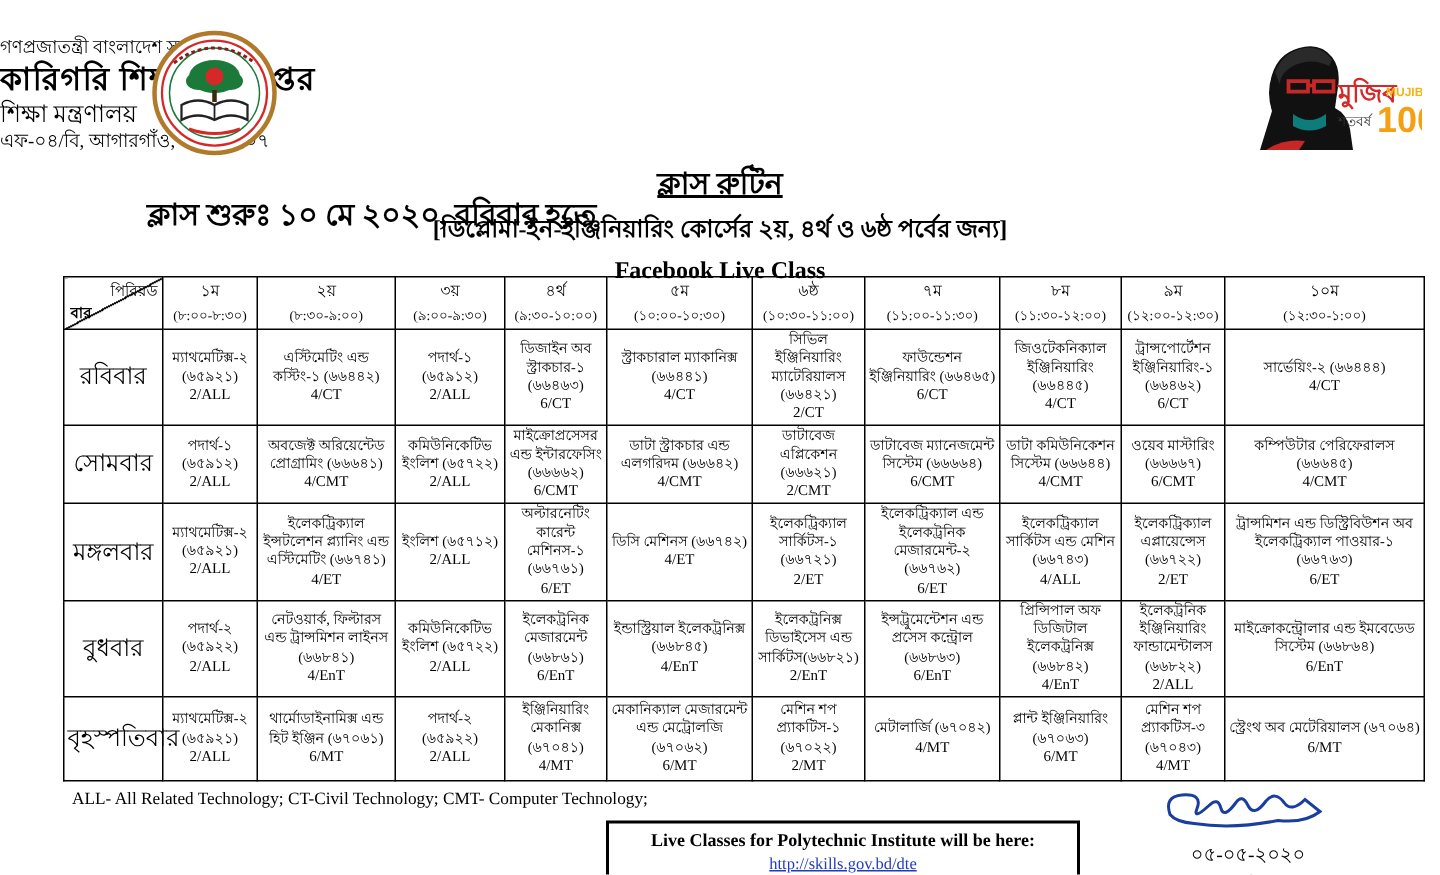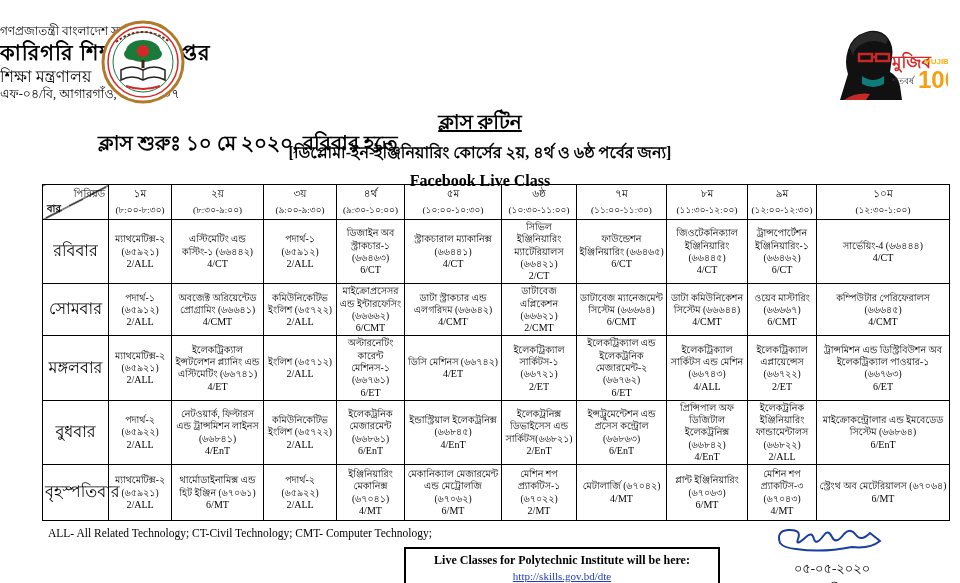"সার্ভেয়িং-4 (৬৬৪৪৪)" div.subj { text: সার্ভেয়িং-4 -> সার্ভেয়িং-২ }
